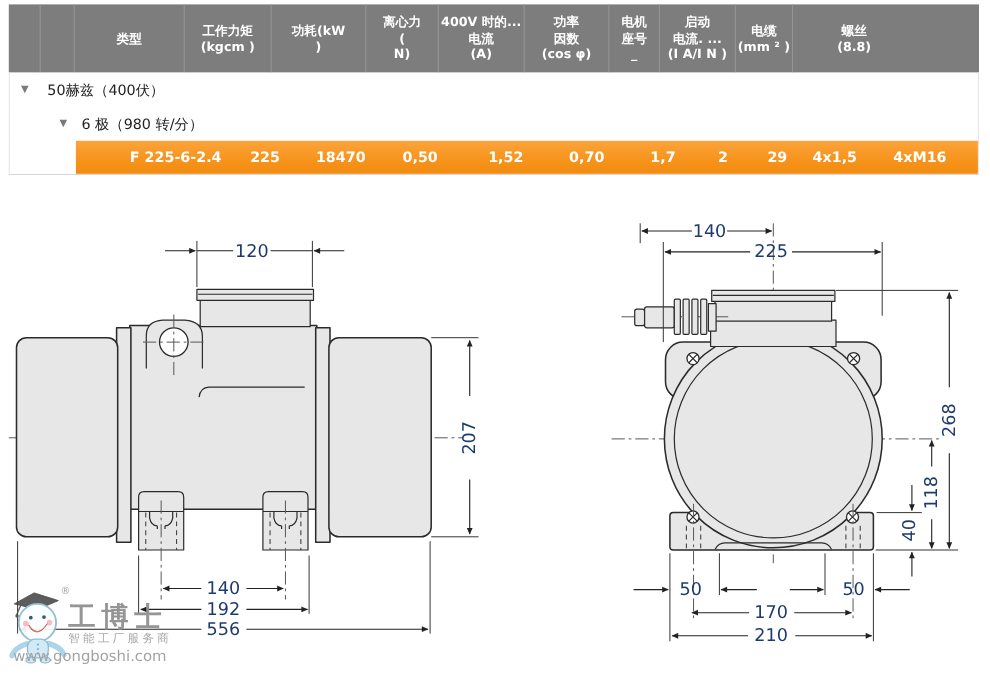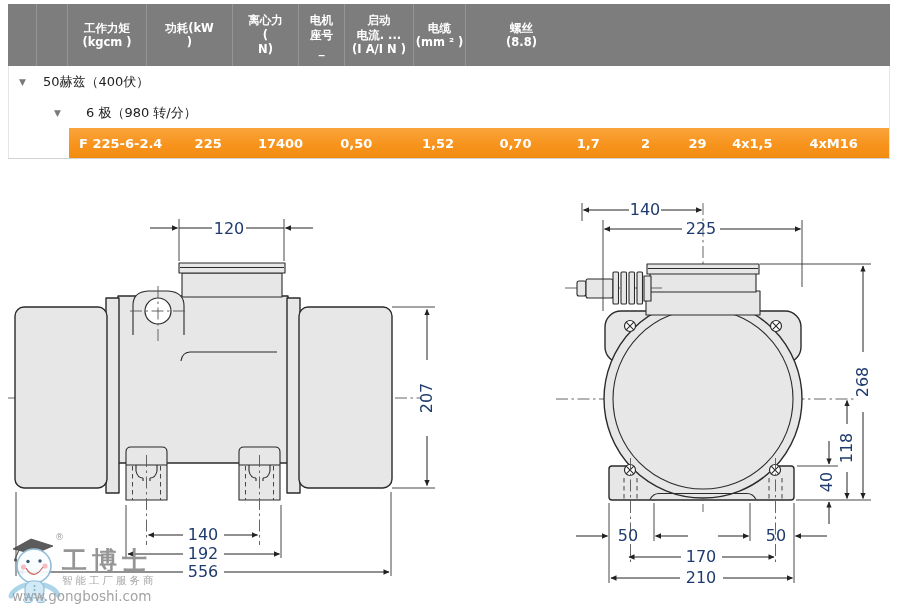"400V 时的..." div.th { html: none -> <div>400V 时的... 电流 (A)</div> }
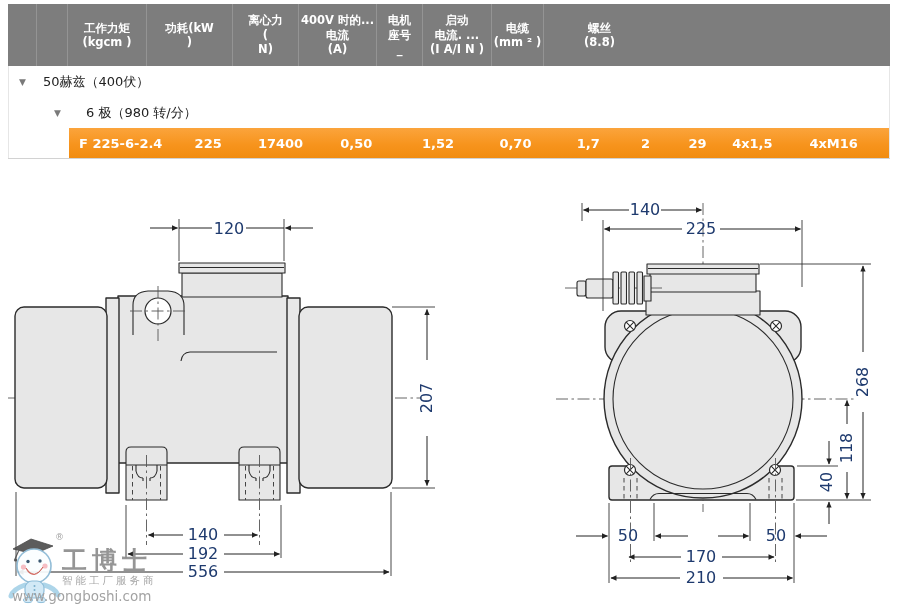"功率" div.th { html: none -> <div>功率 因数 (cos φ)</div> }
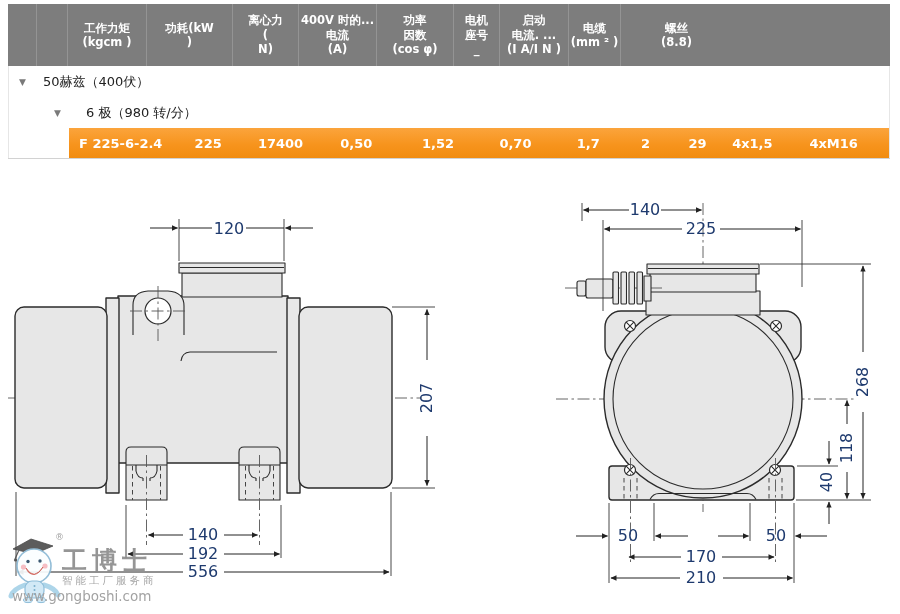"类型" div.th { html: none -> <div>类型</div> }
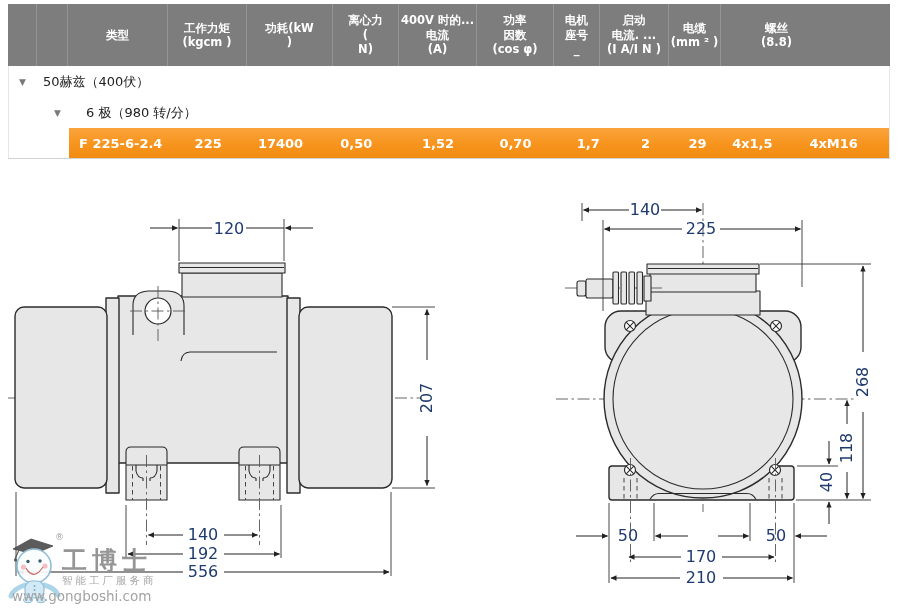"6 极（980 转/分）" span.tree-label { left: 77px -> 65px }
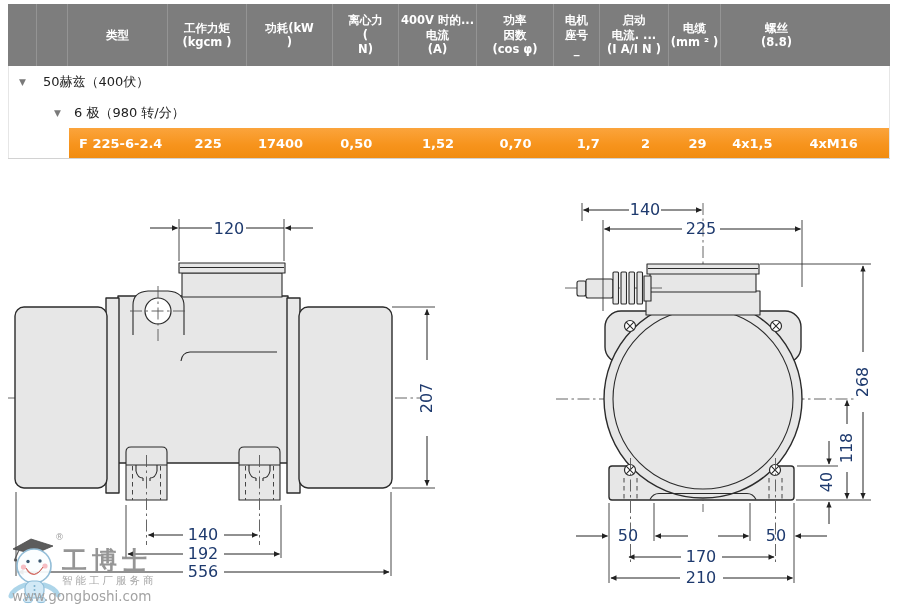"F 225-6-2.4" .cell.type { margin-left: none -> 39px }
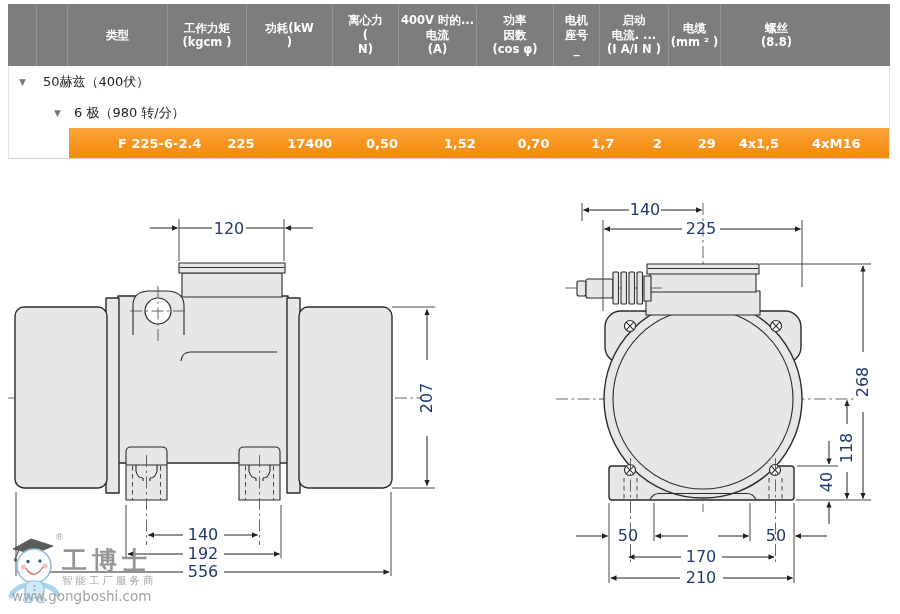"17400" div.cell { text: 17400 -> 18470 }
